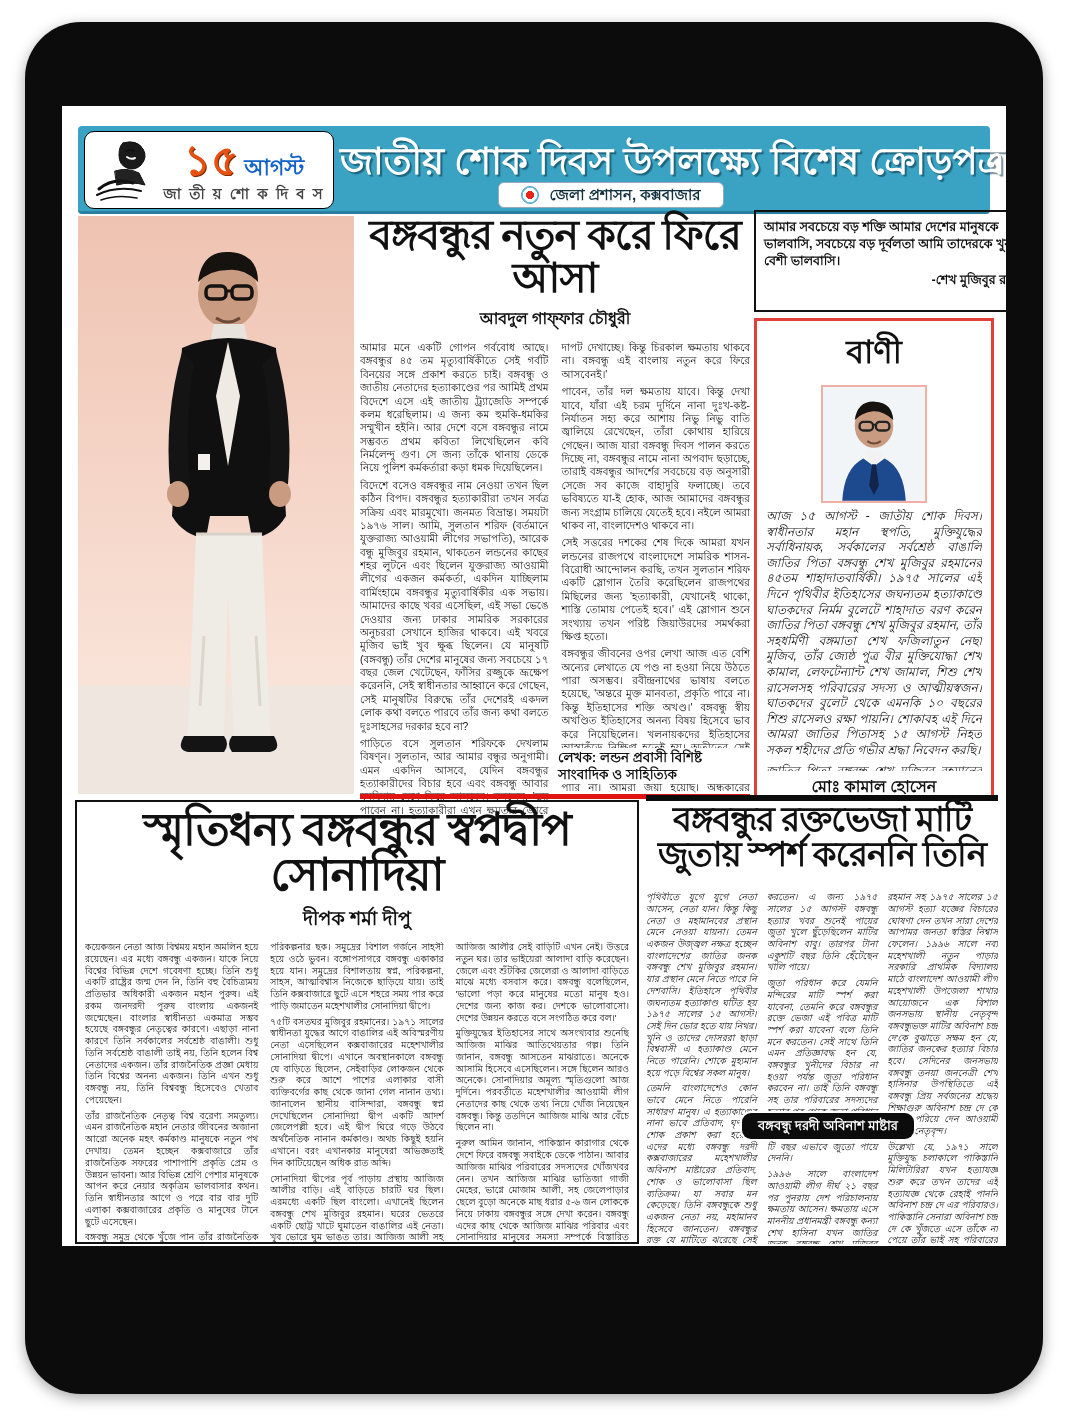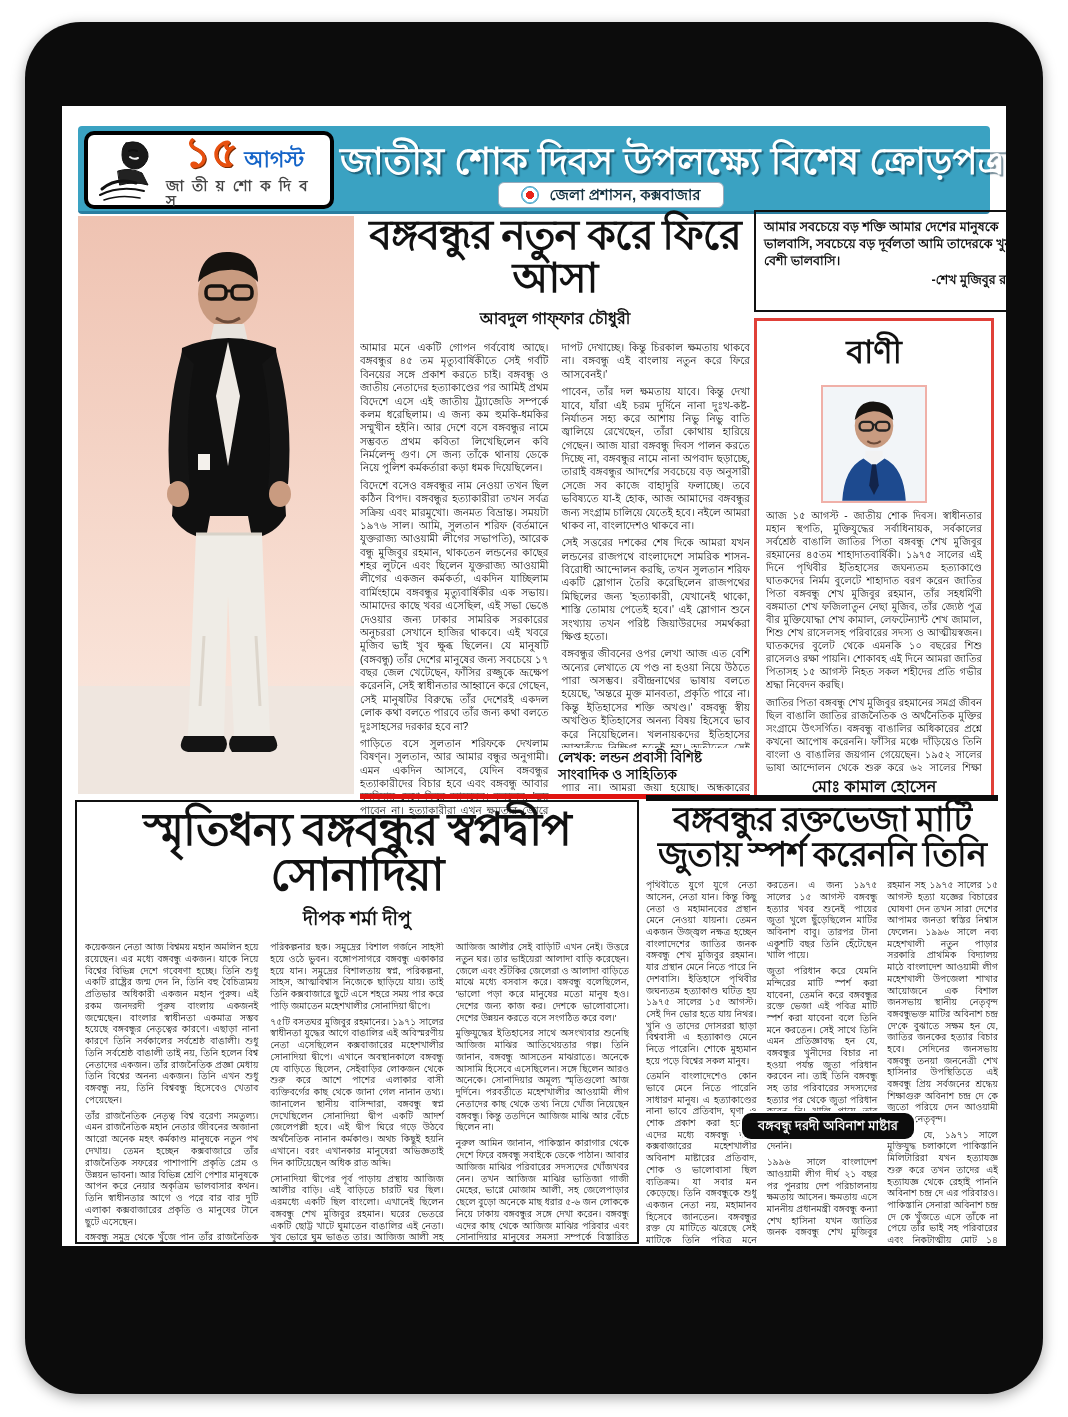"১৫" .logo-box { border: 4px solid #000000 -> 1px solid #000000 }
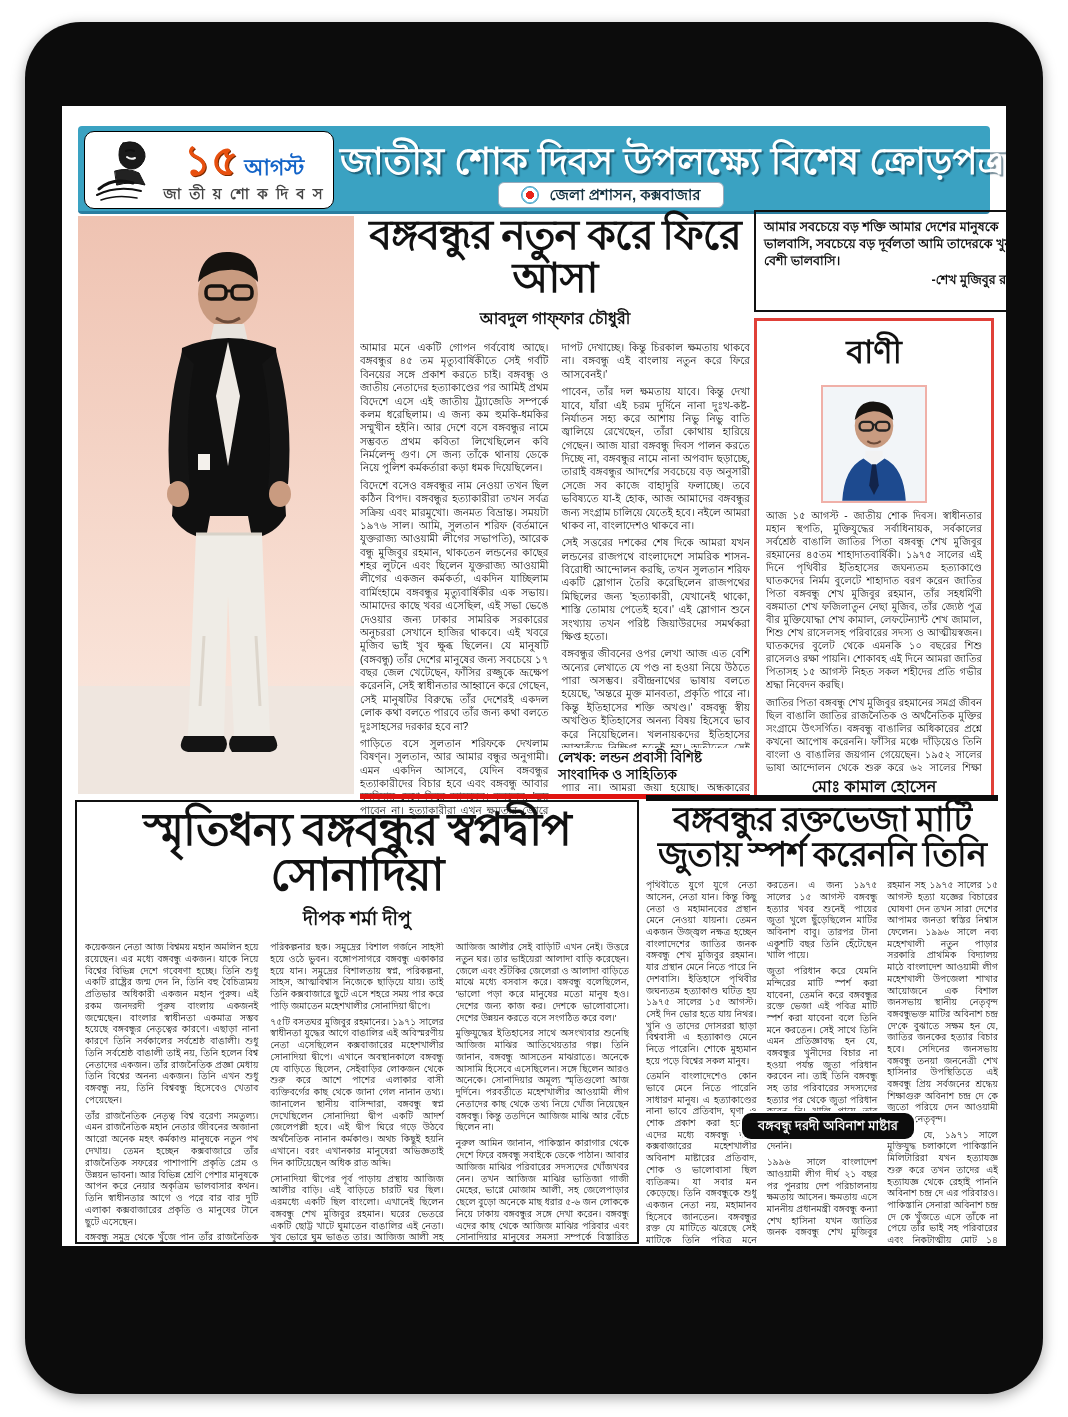"আজ ১৫ আগস্ট - জাতীয়" .bani-text { font-size: 10px -> 12px; font-style: none -> italic }
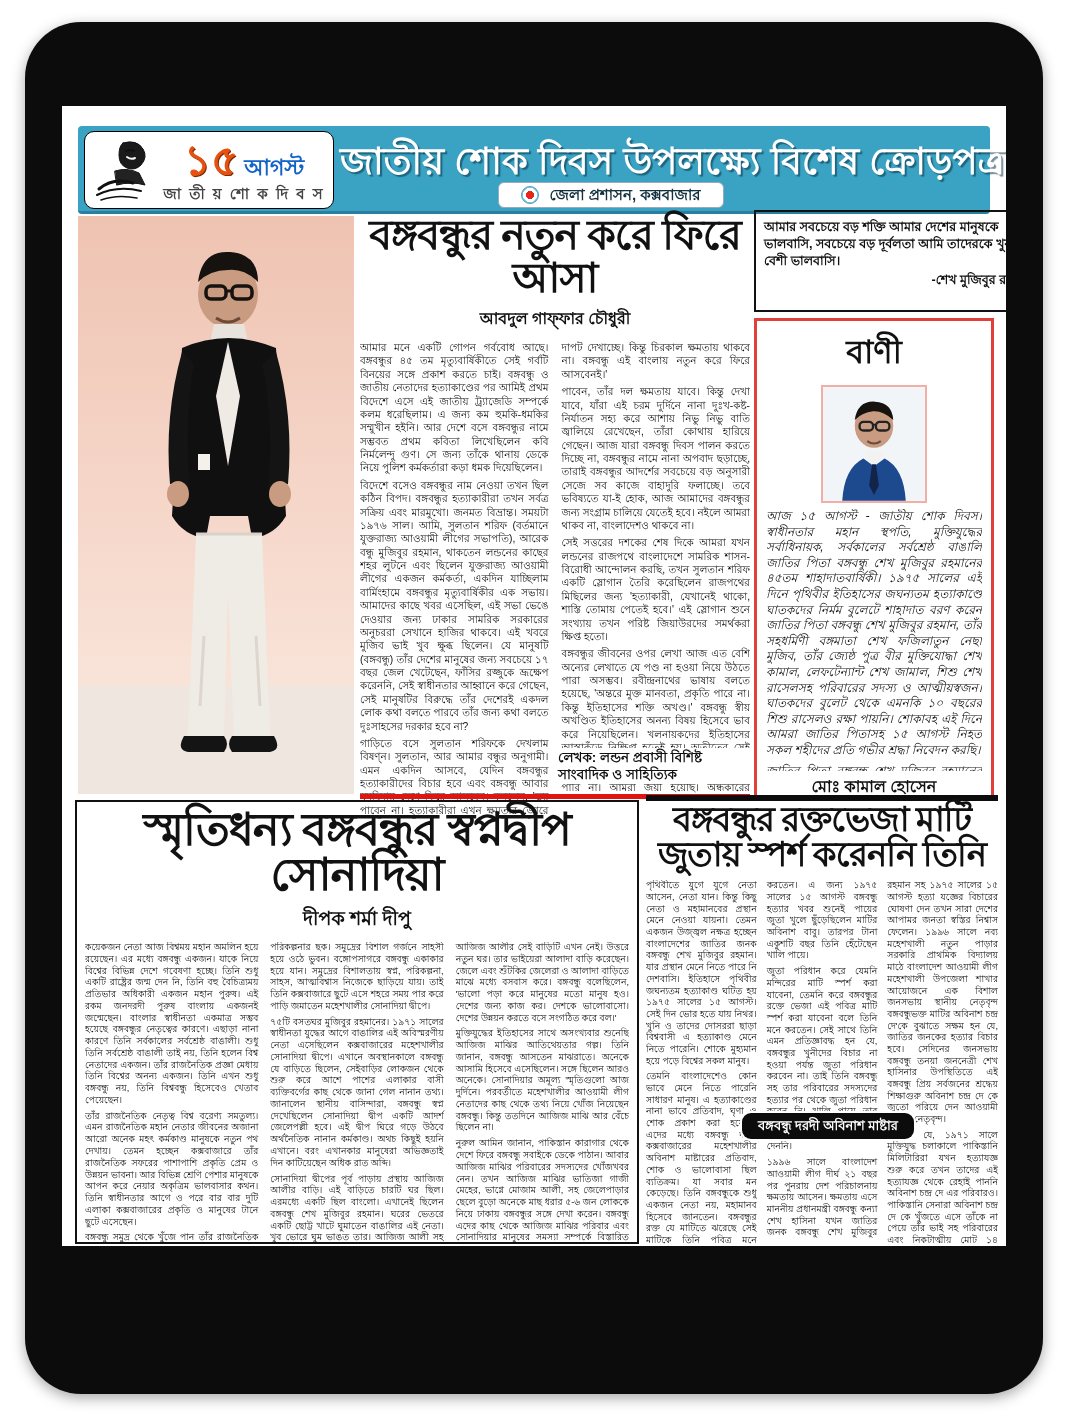"পৃথিবীতে যুগে যুগে নেতা আসেন," .article-right .cols { font-style: none -> italic; margin-top: 8px -> 20px }
